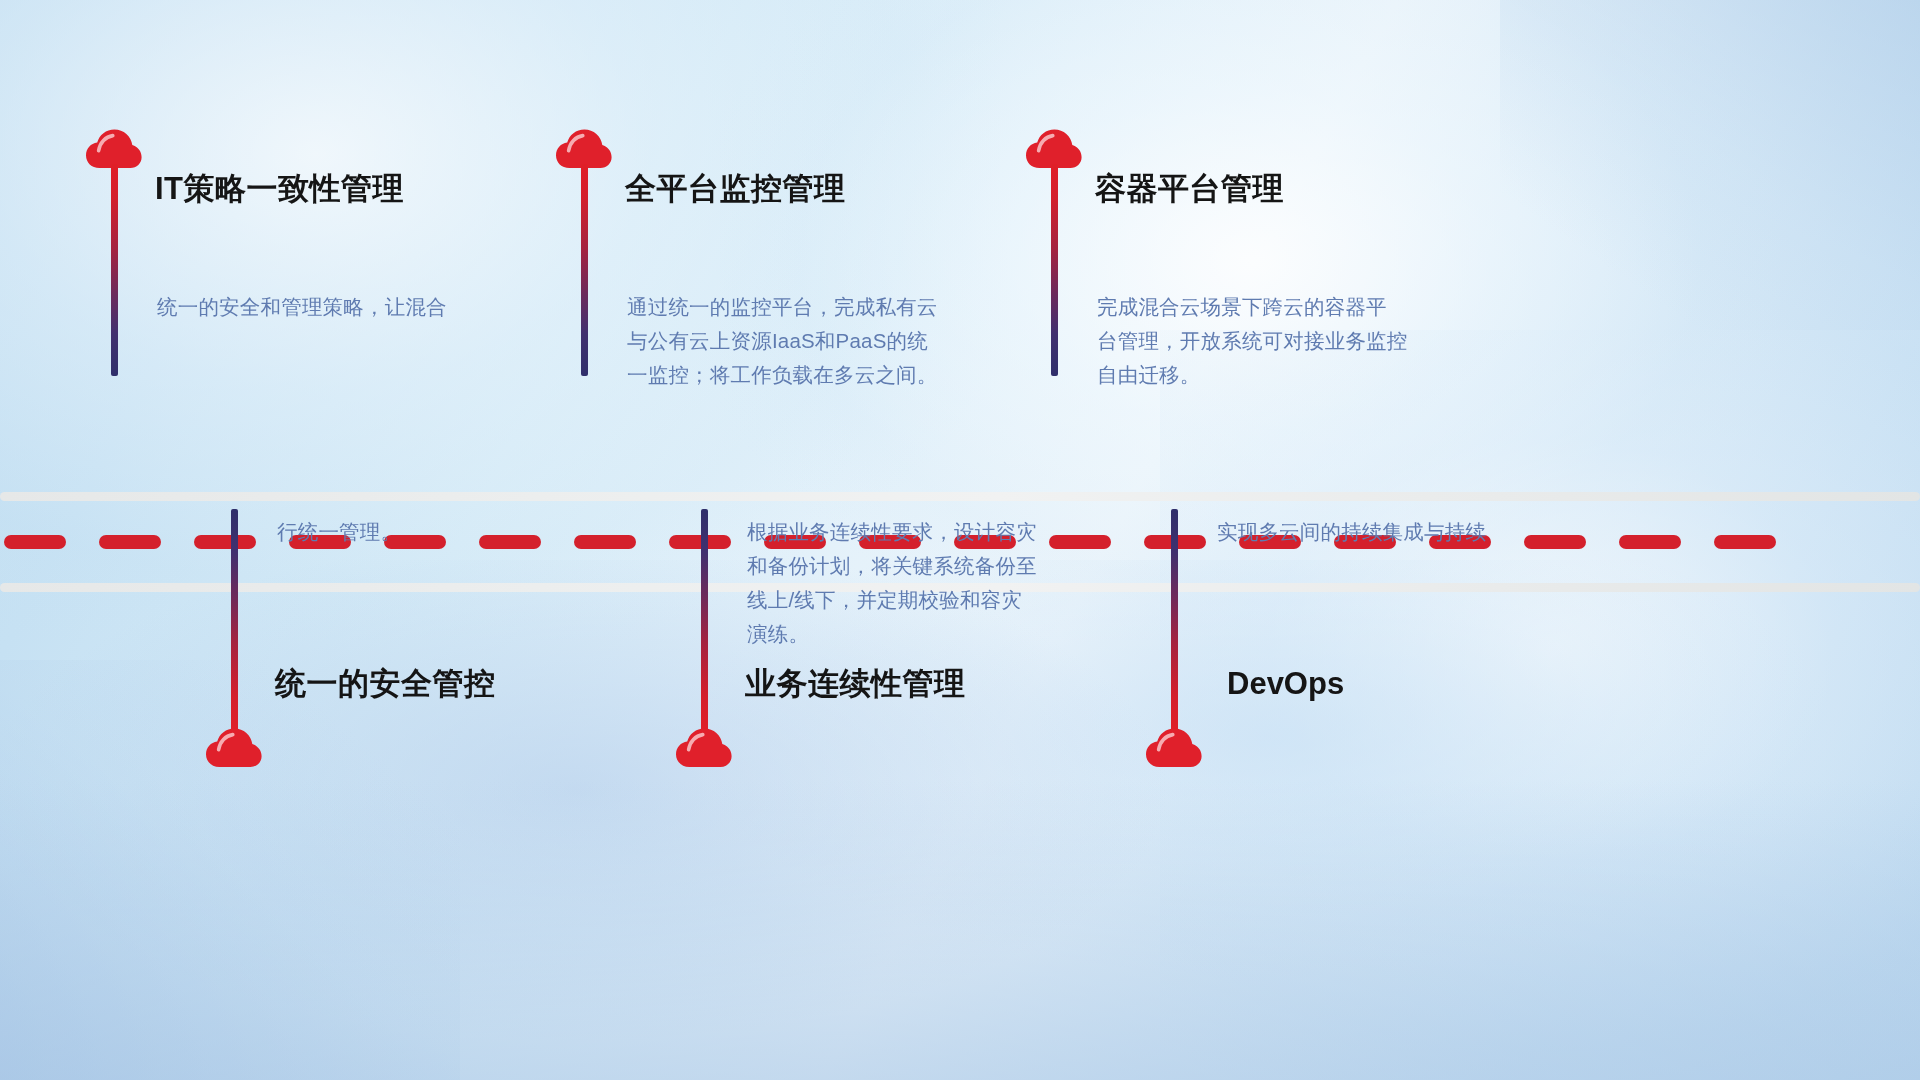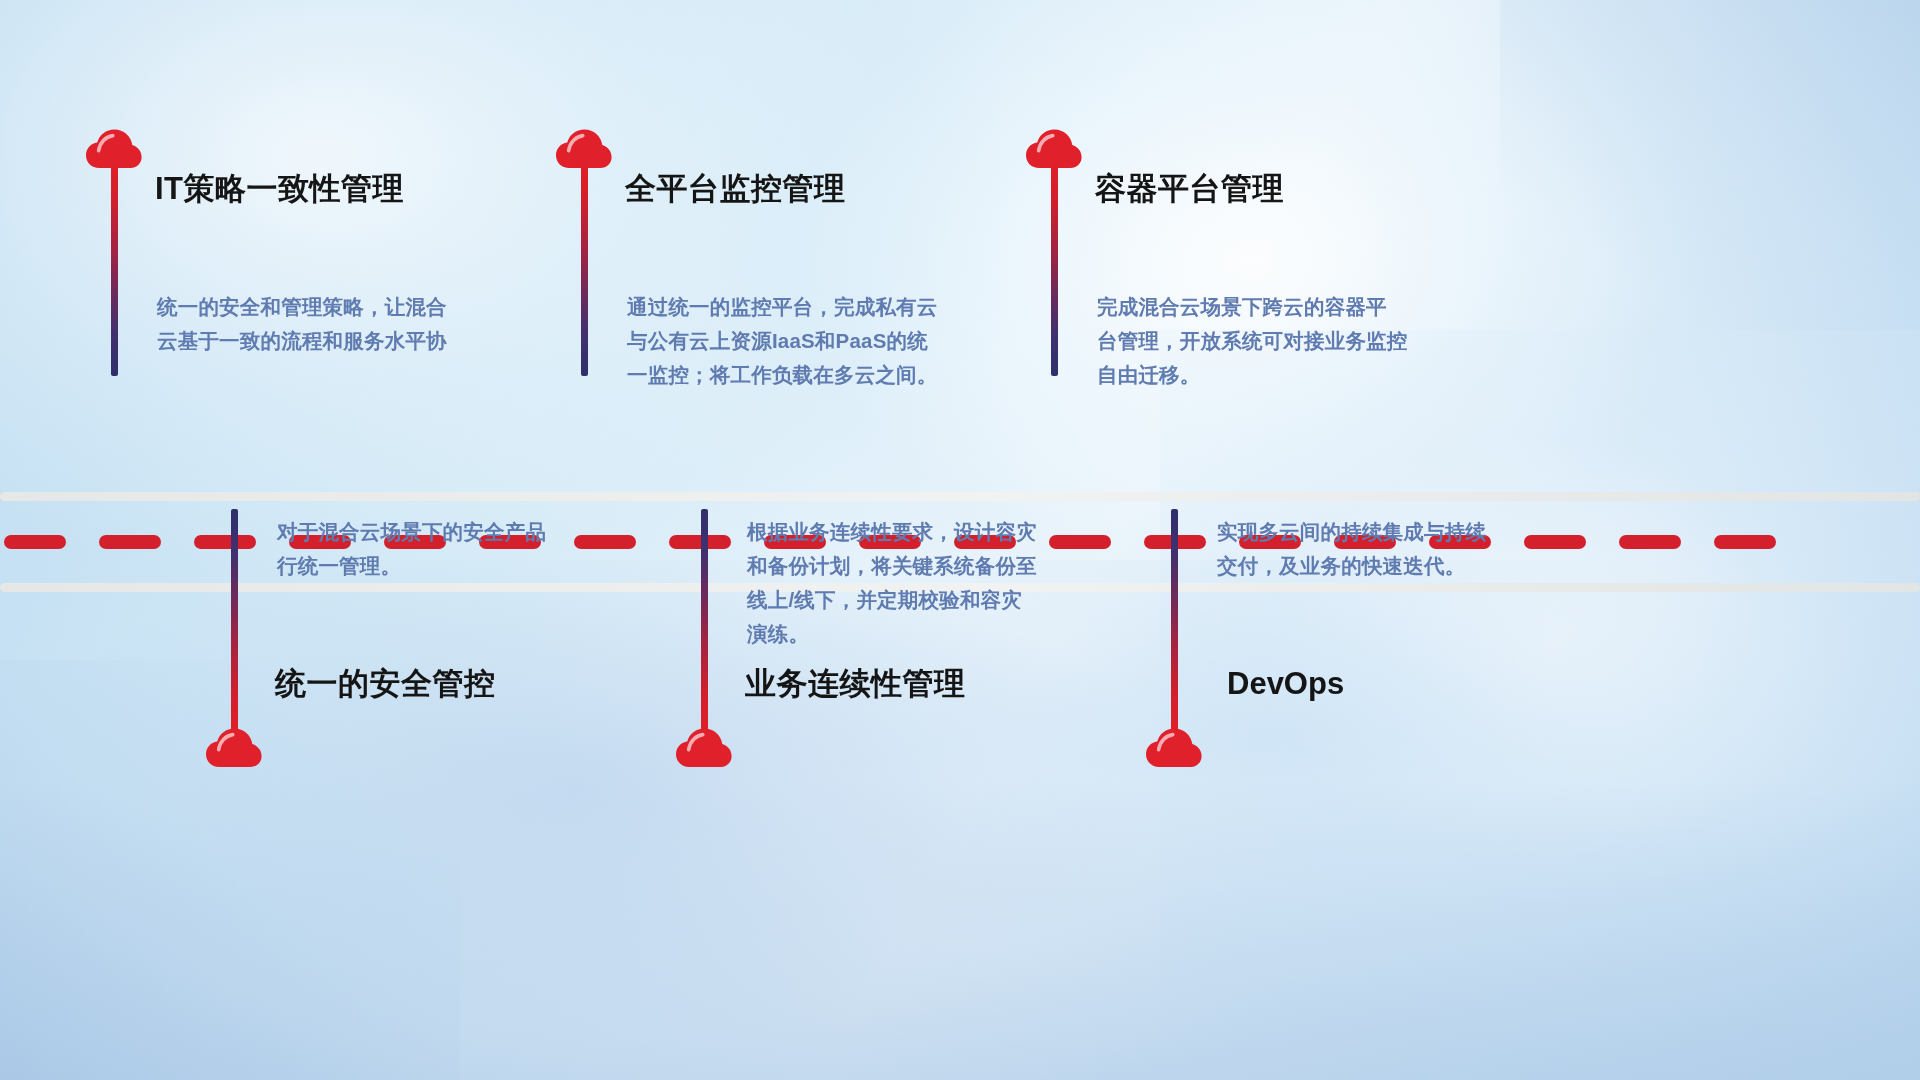"统一的安全和管理策略，让混合" .body-text .ln { font-weight: bold -> none }
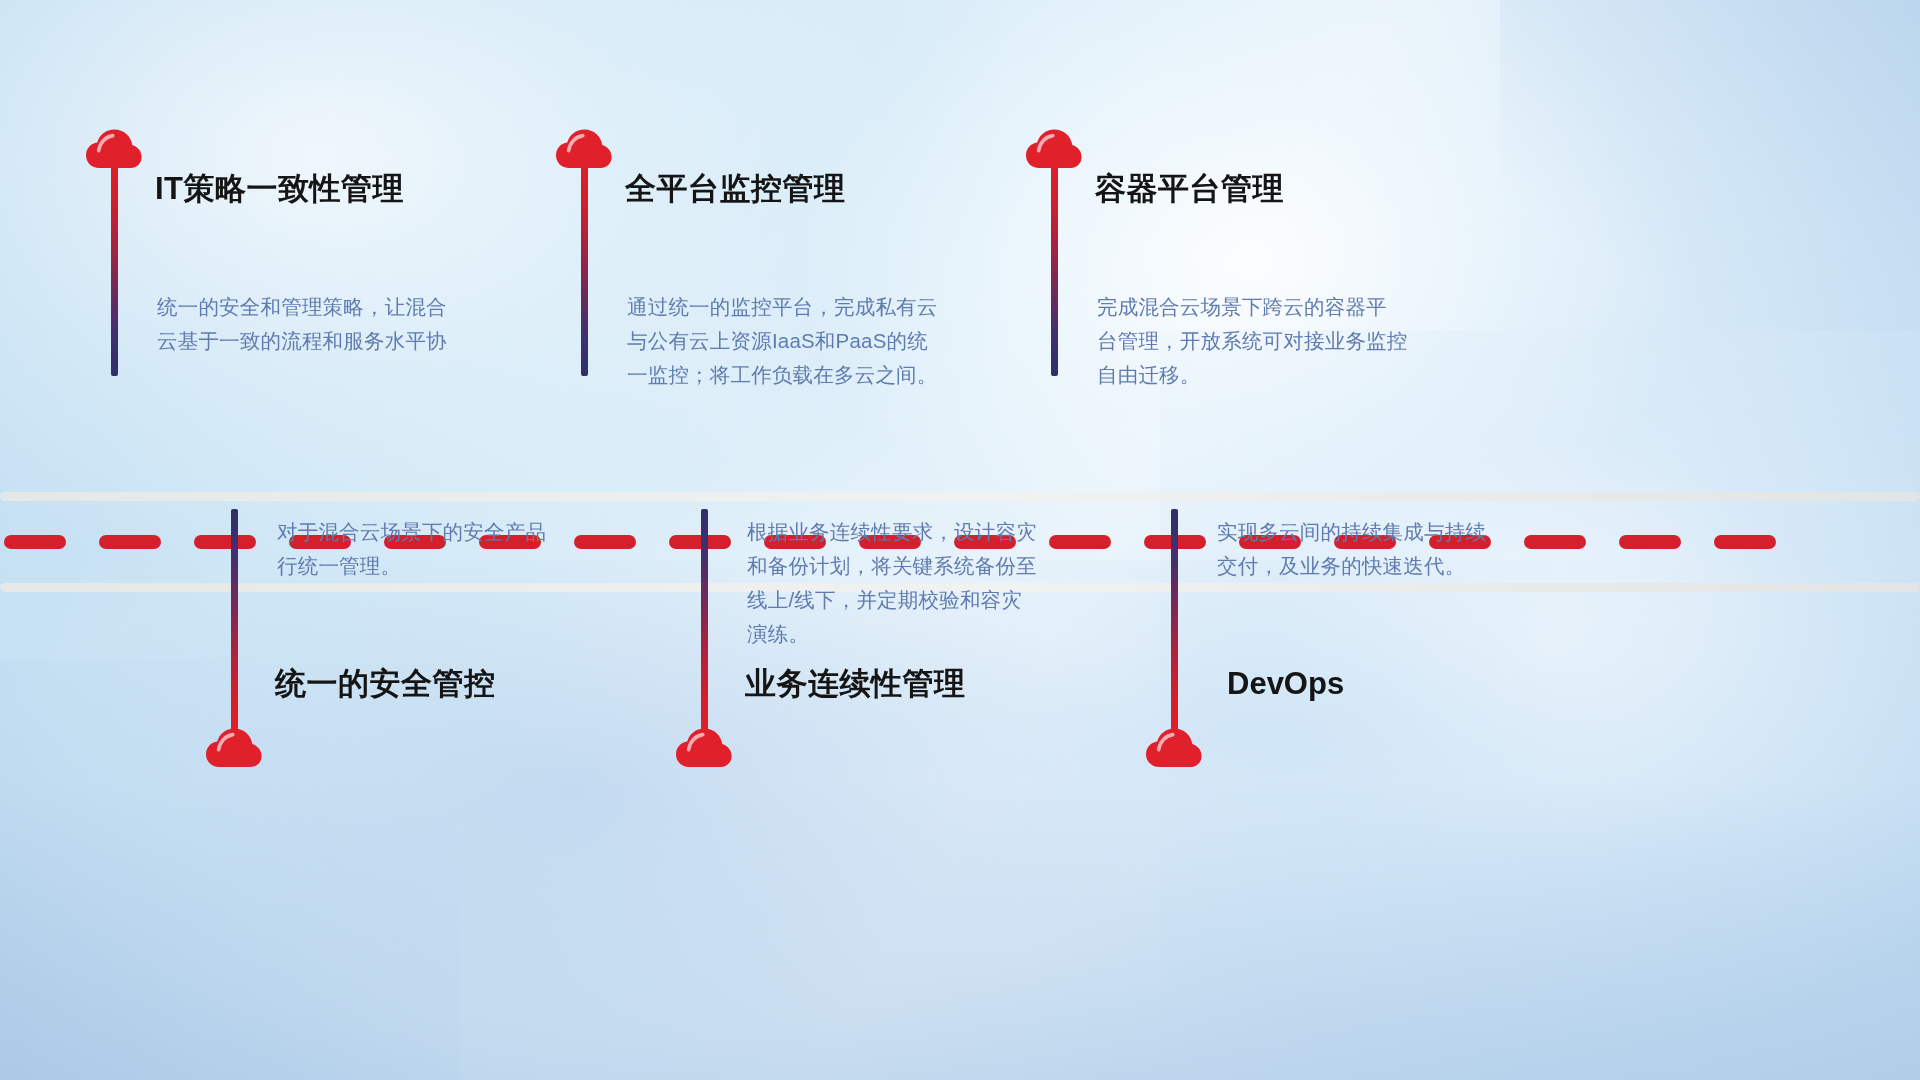"云基于一致的流程和服务水平协" span.ln { html: <span>云基于一致的流程和服务水平协</span> -> none }
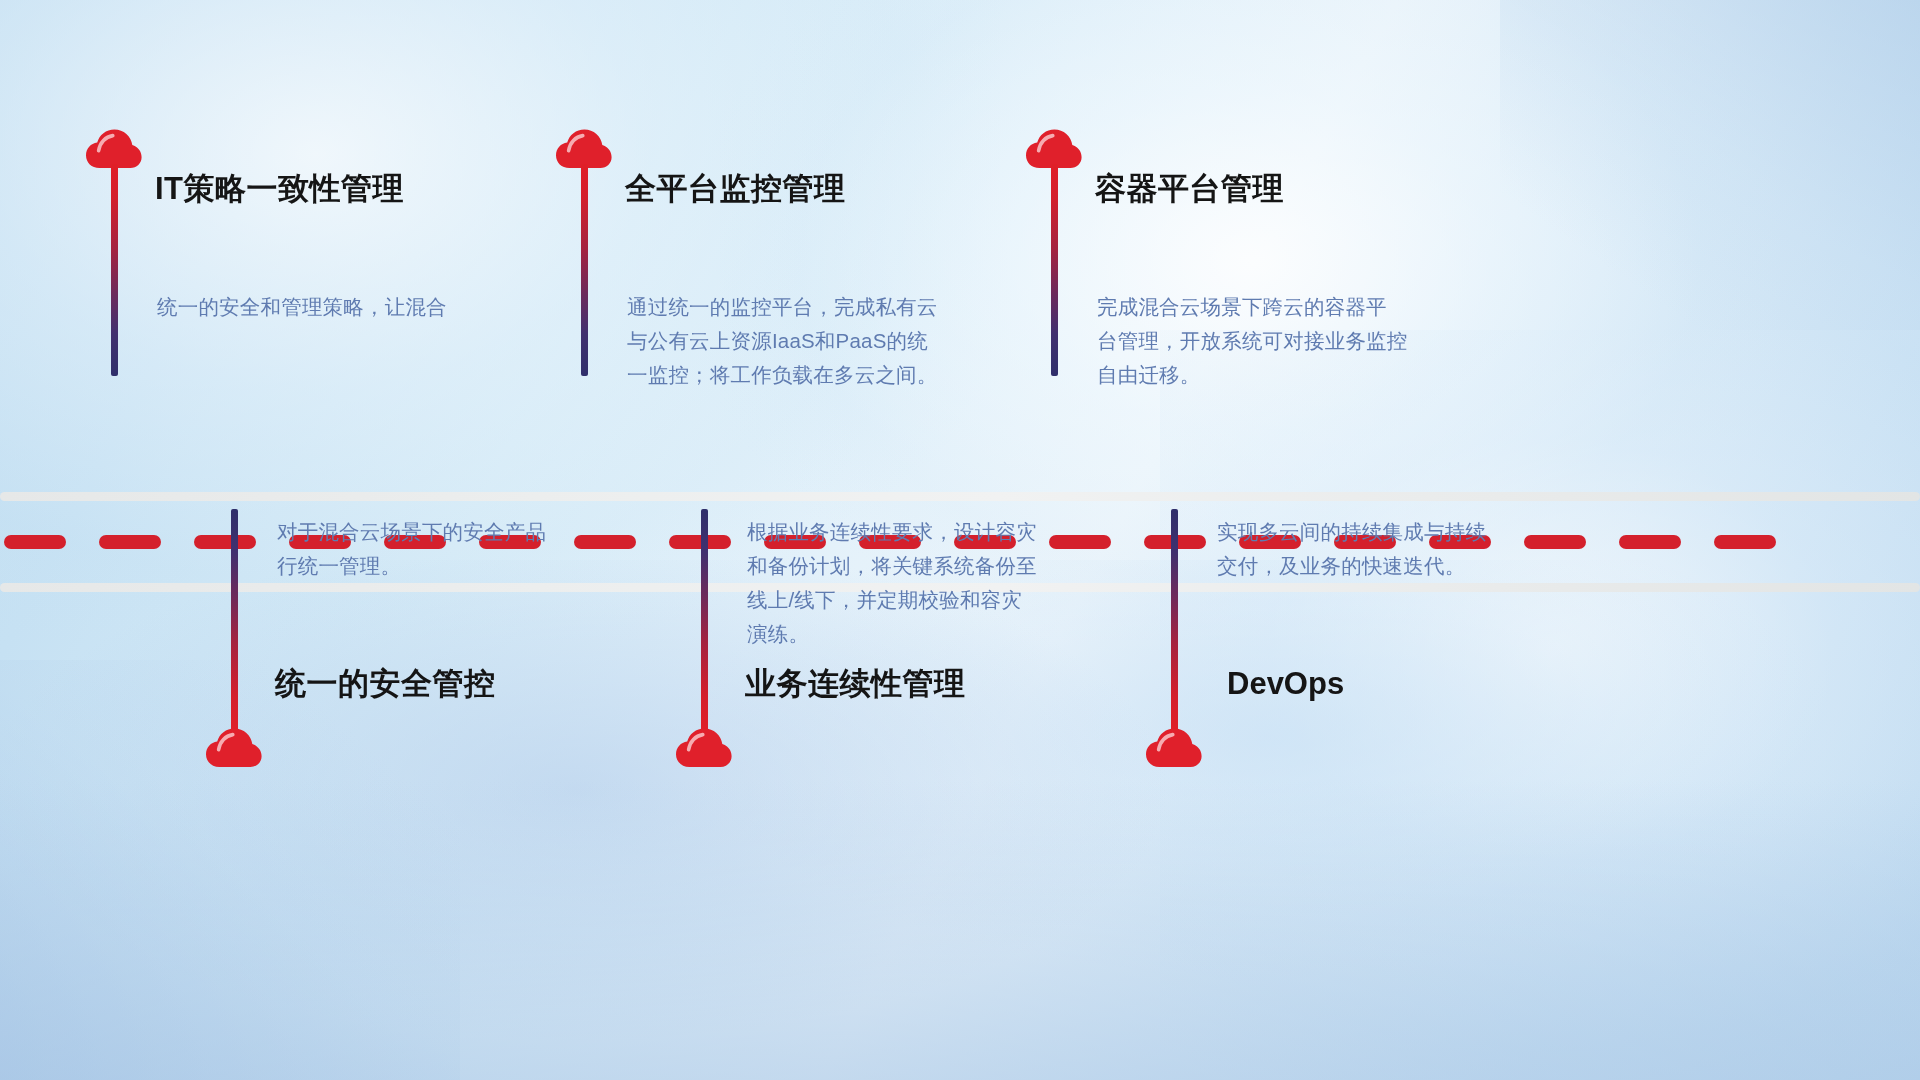"对于混合云场景下的安全产品" span.ln { html: <span>对于混合云场景下的安全产品</span> -> none }
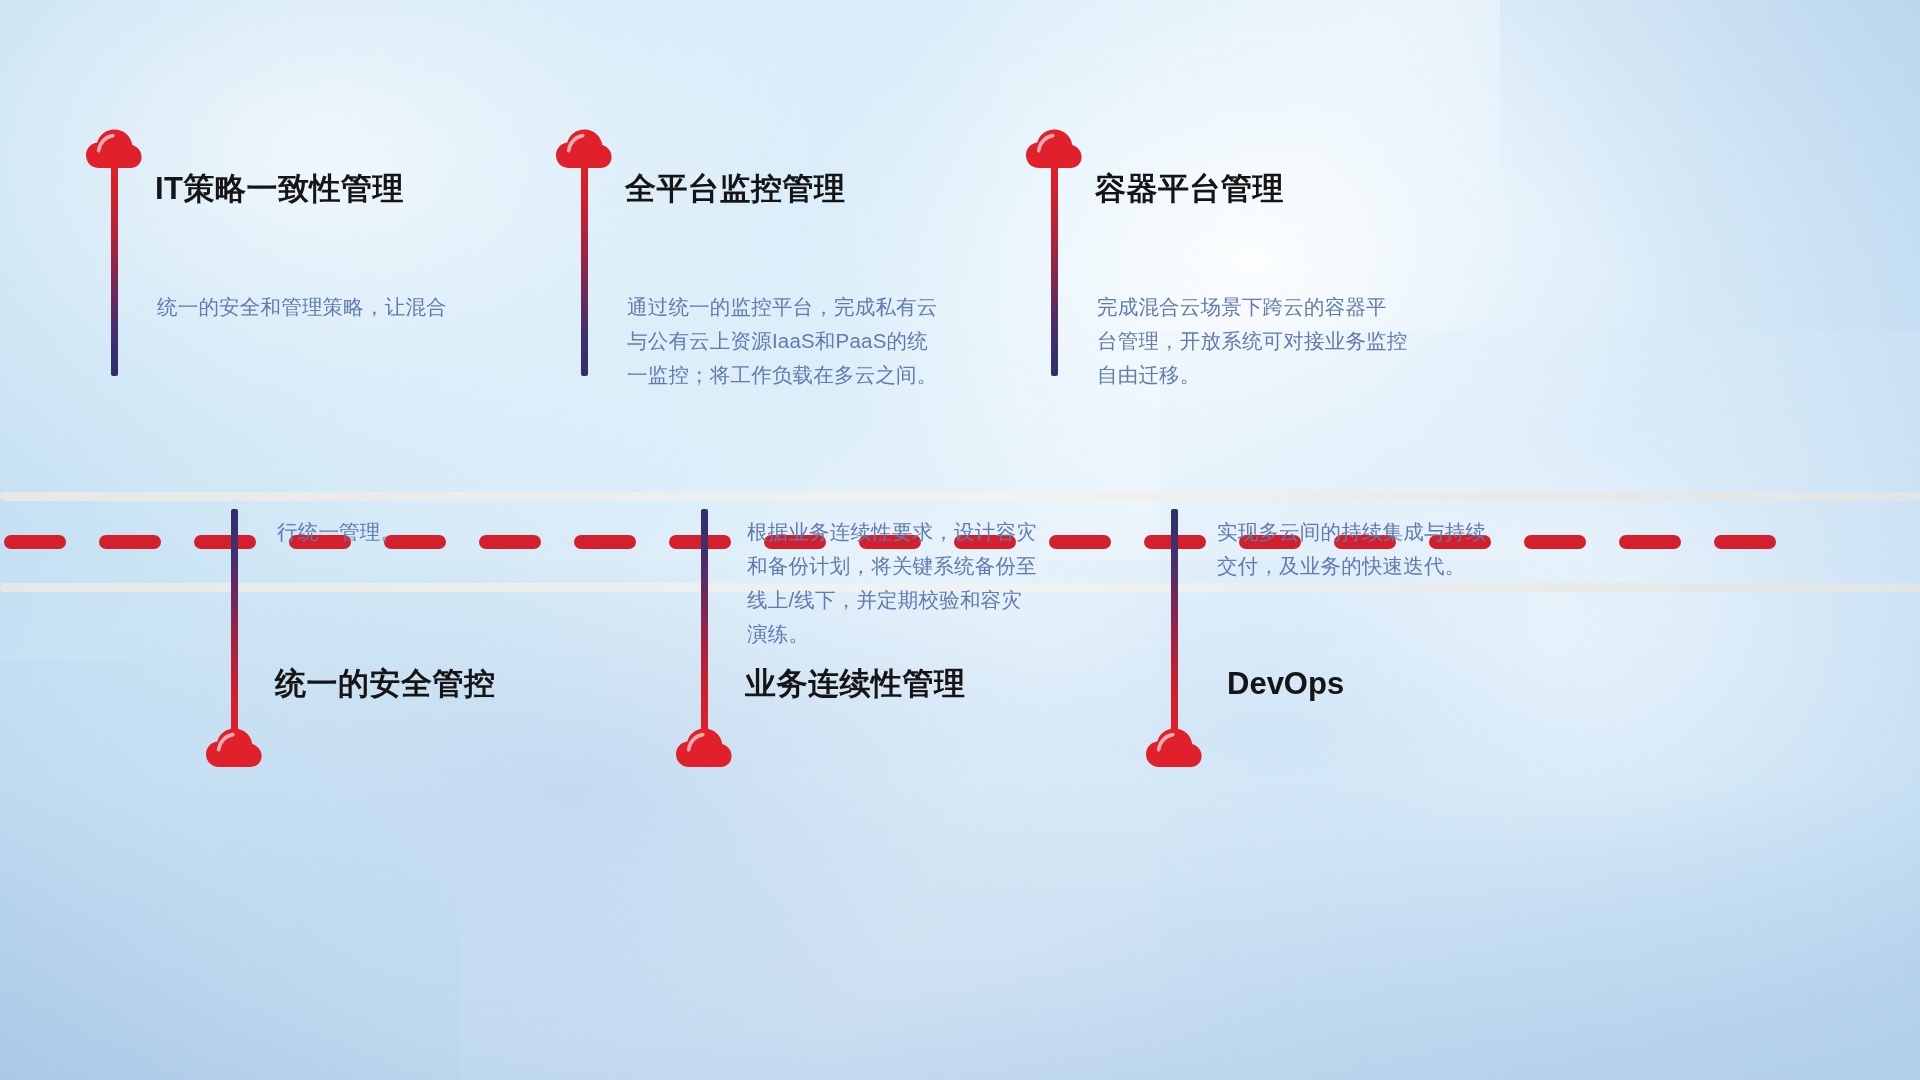"交付，及业务的快速迭代。" span.ln { html: <span>交付，及业务的快速迭代。</span> -> none }
